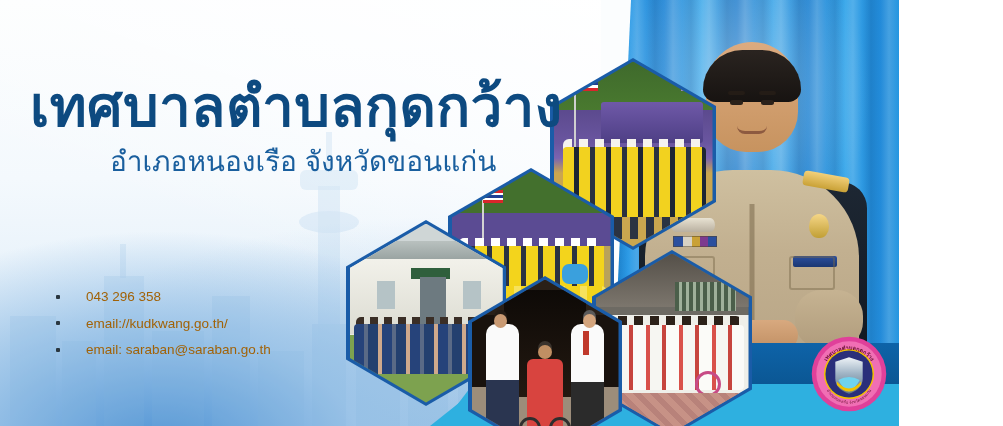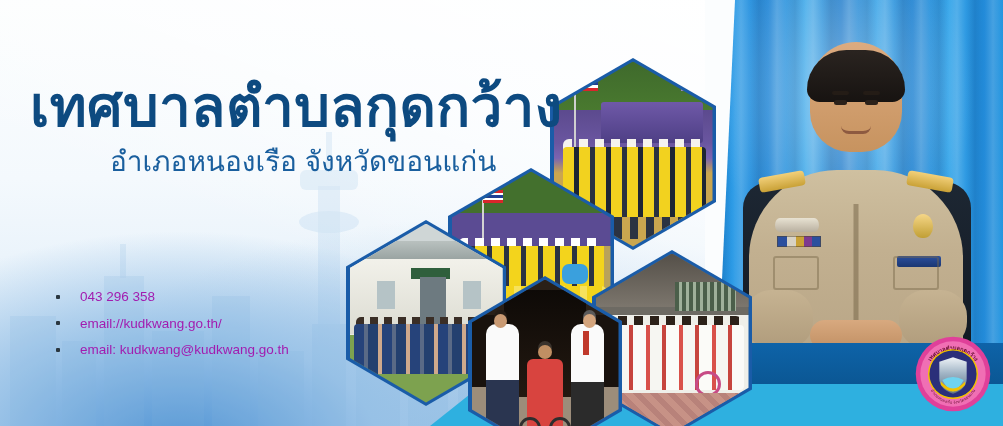"เทศบาลตำบลกุดกว้าง" .banner { width: 1003px -> 899px }
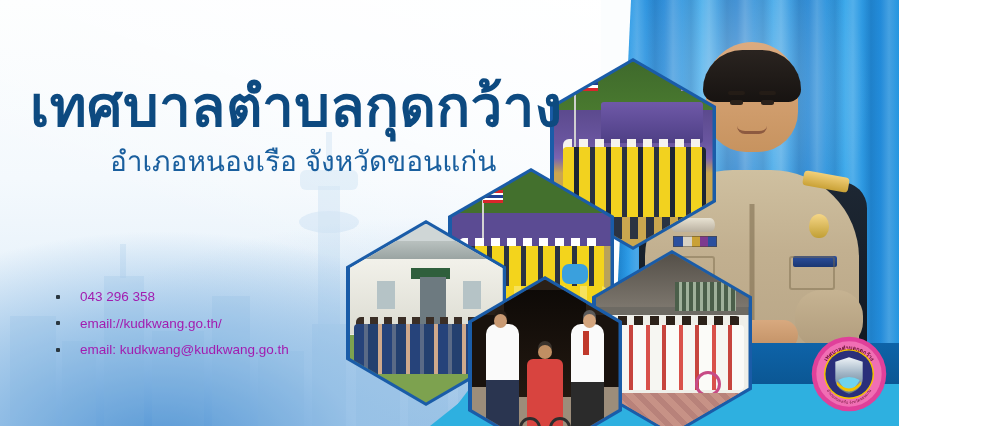"043 296 358" .contact li { color: #a21caf -> #a16207; gap: 20px -> 26px }
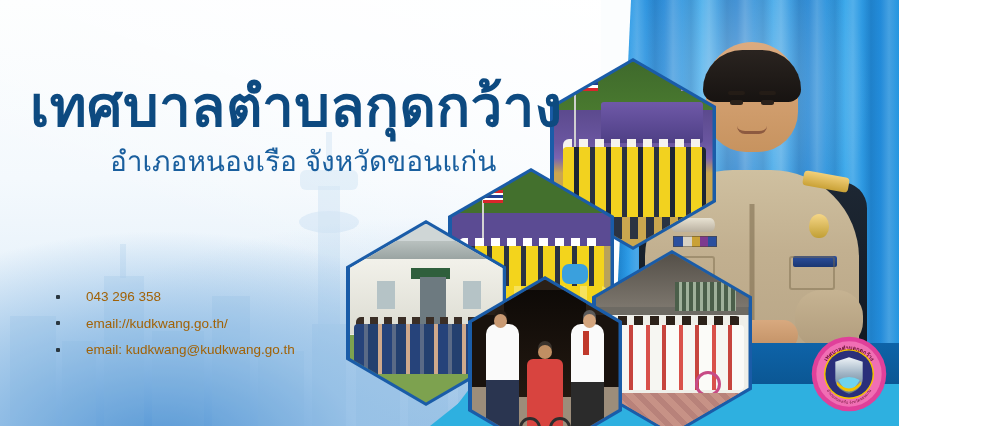"email: kudkwang@kudkwang.go.th" span { text: kudkwang@kudkwang.go.th -> saraban@saraban.go.th }
